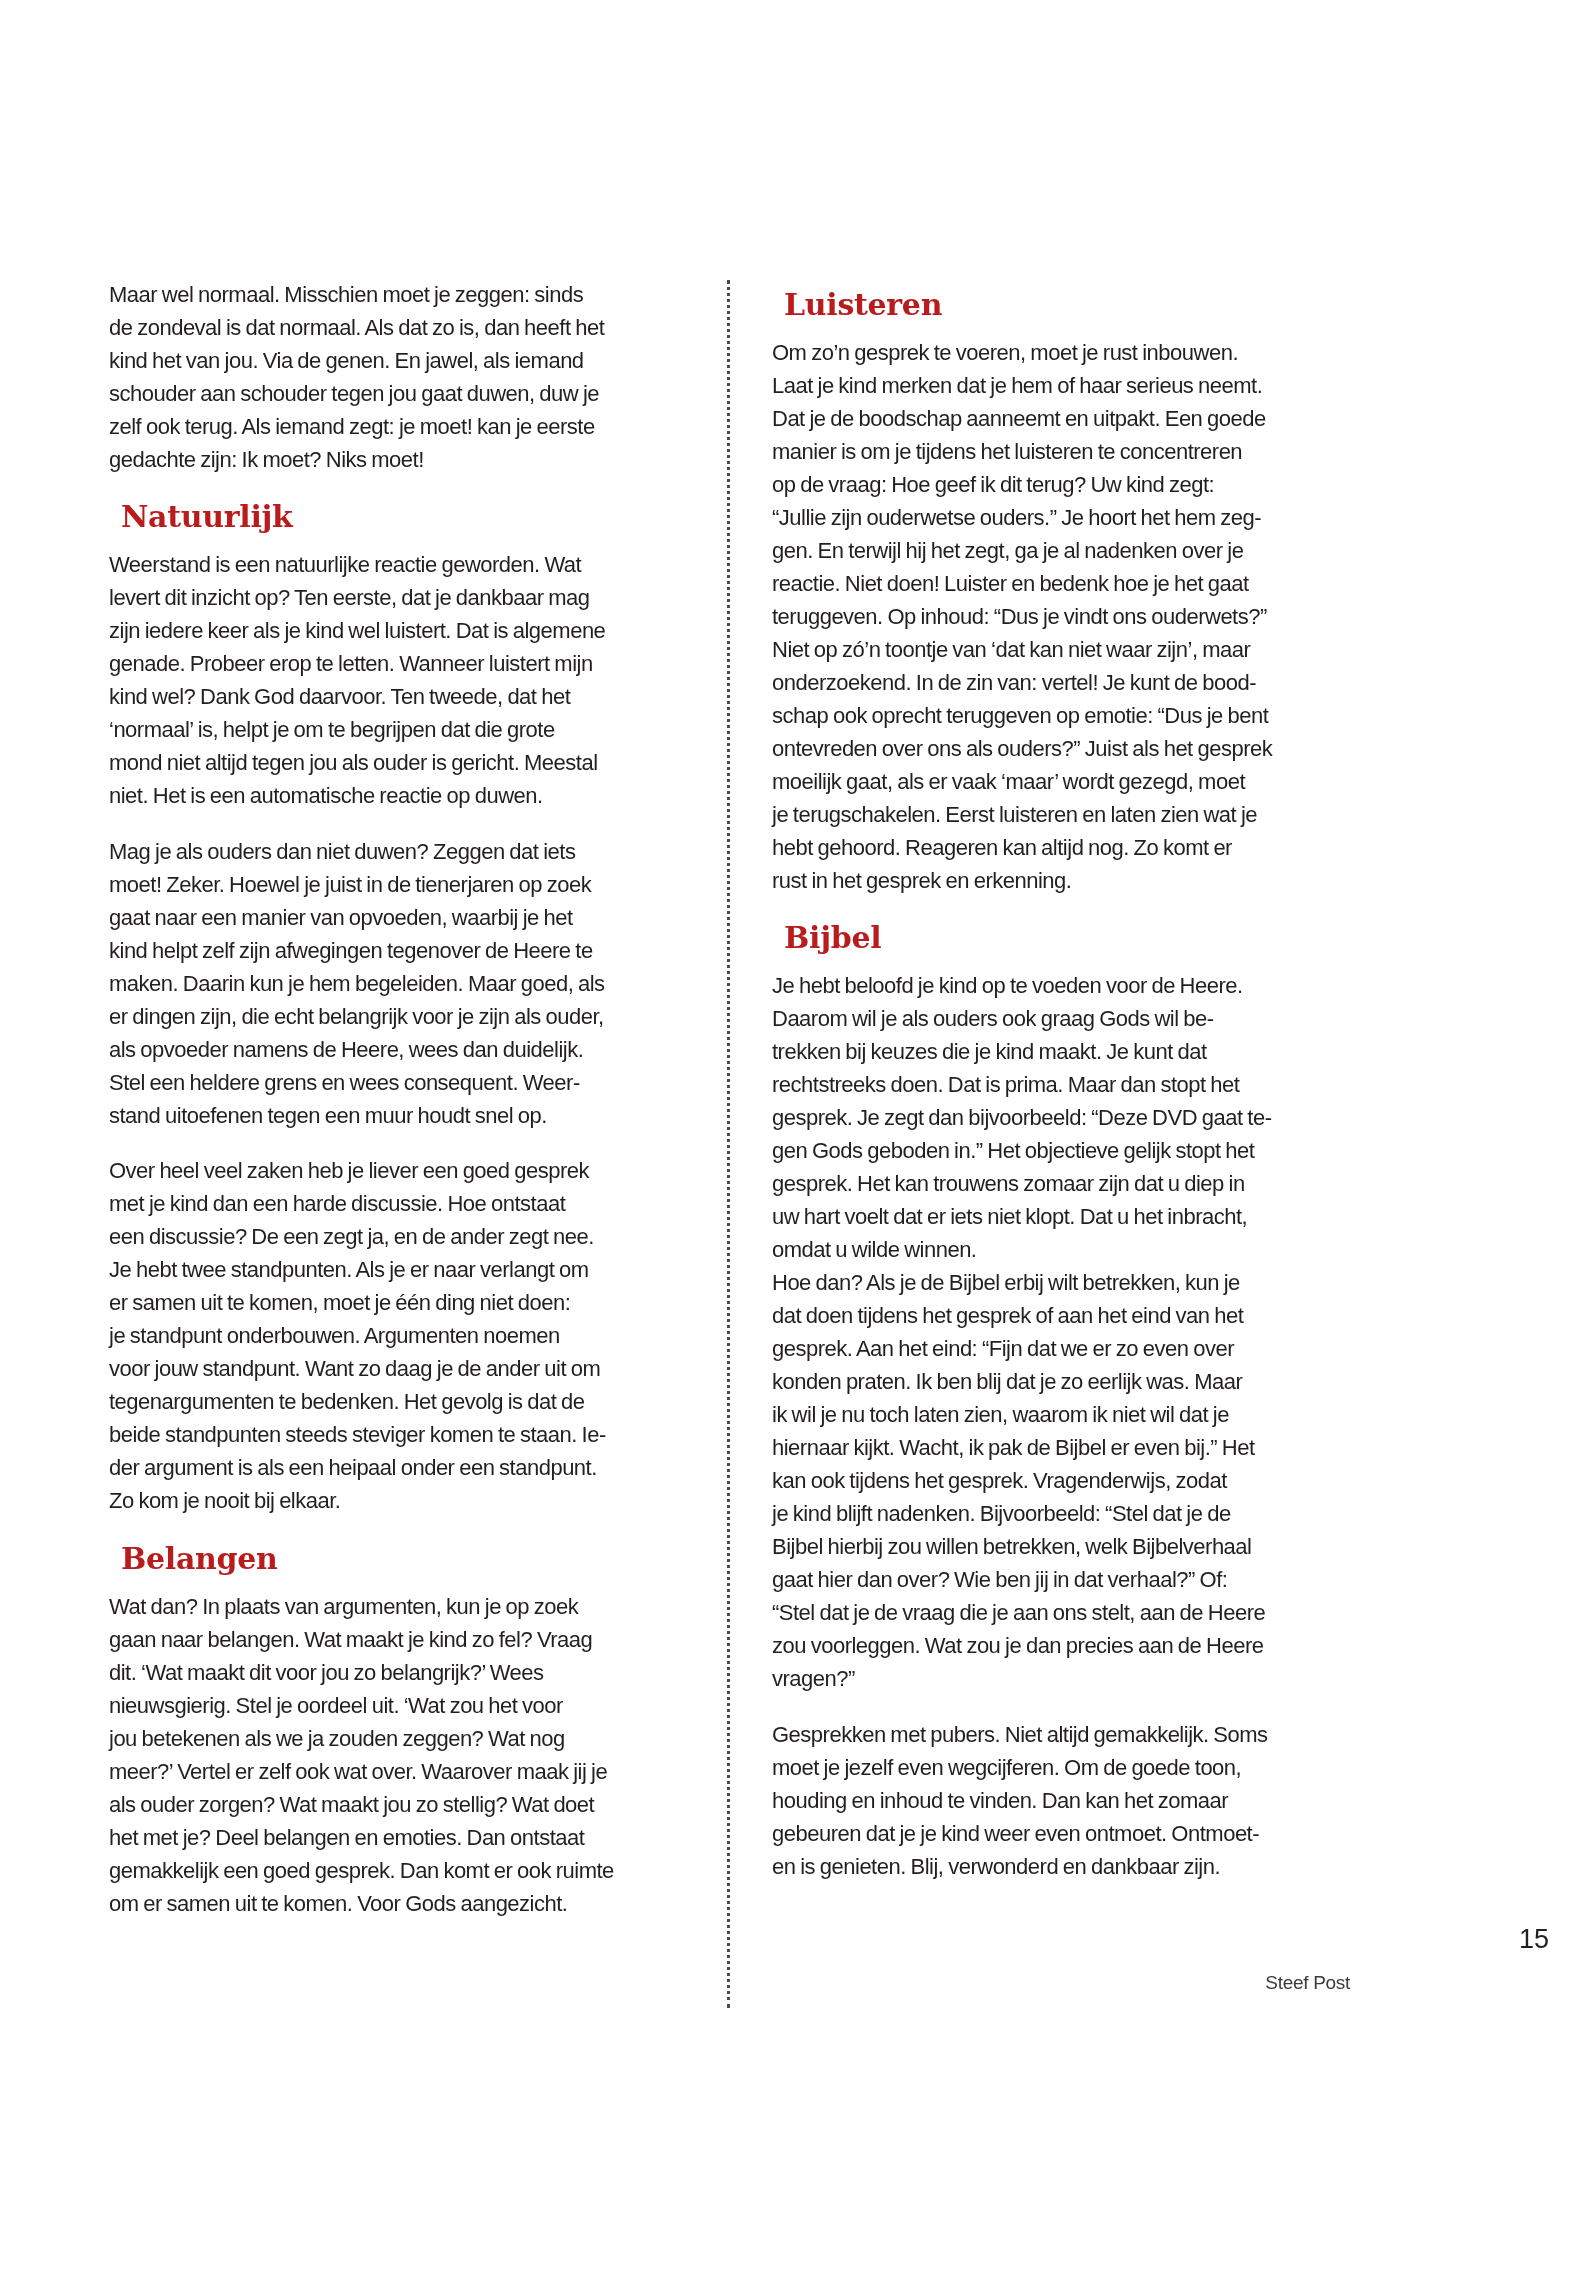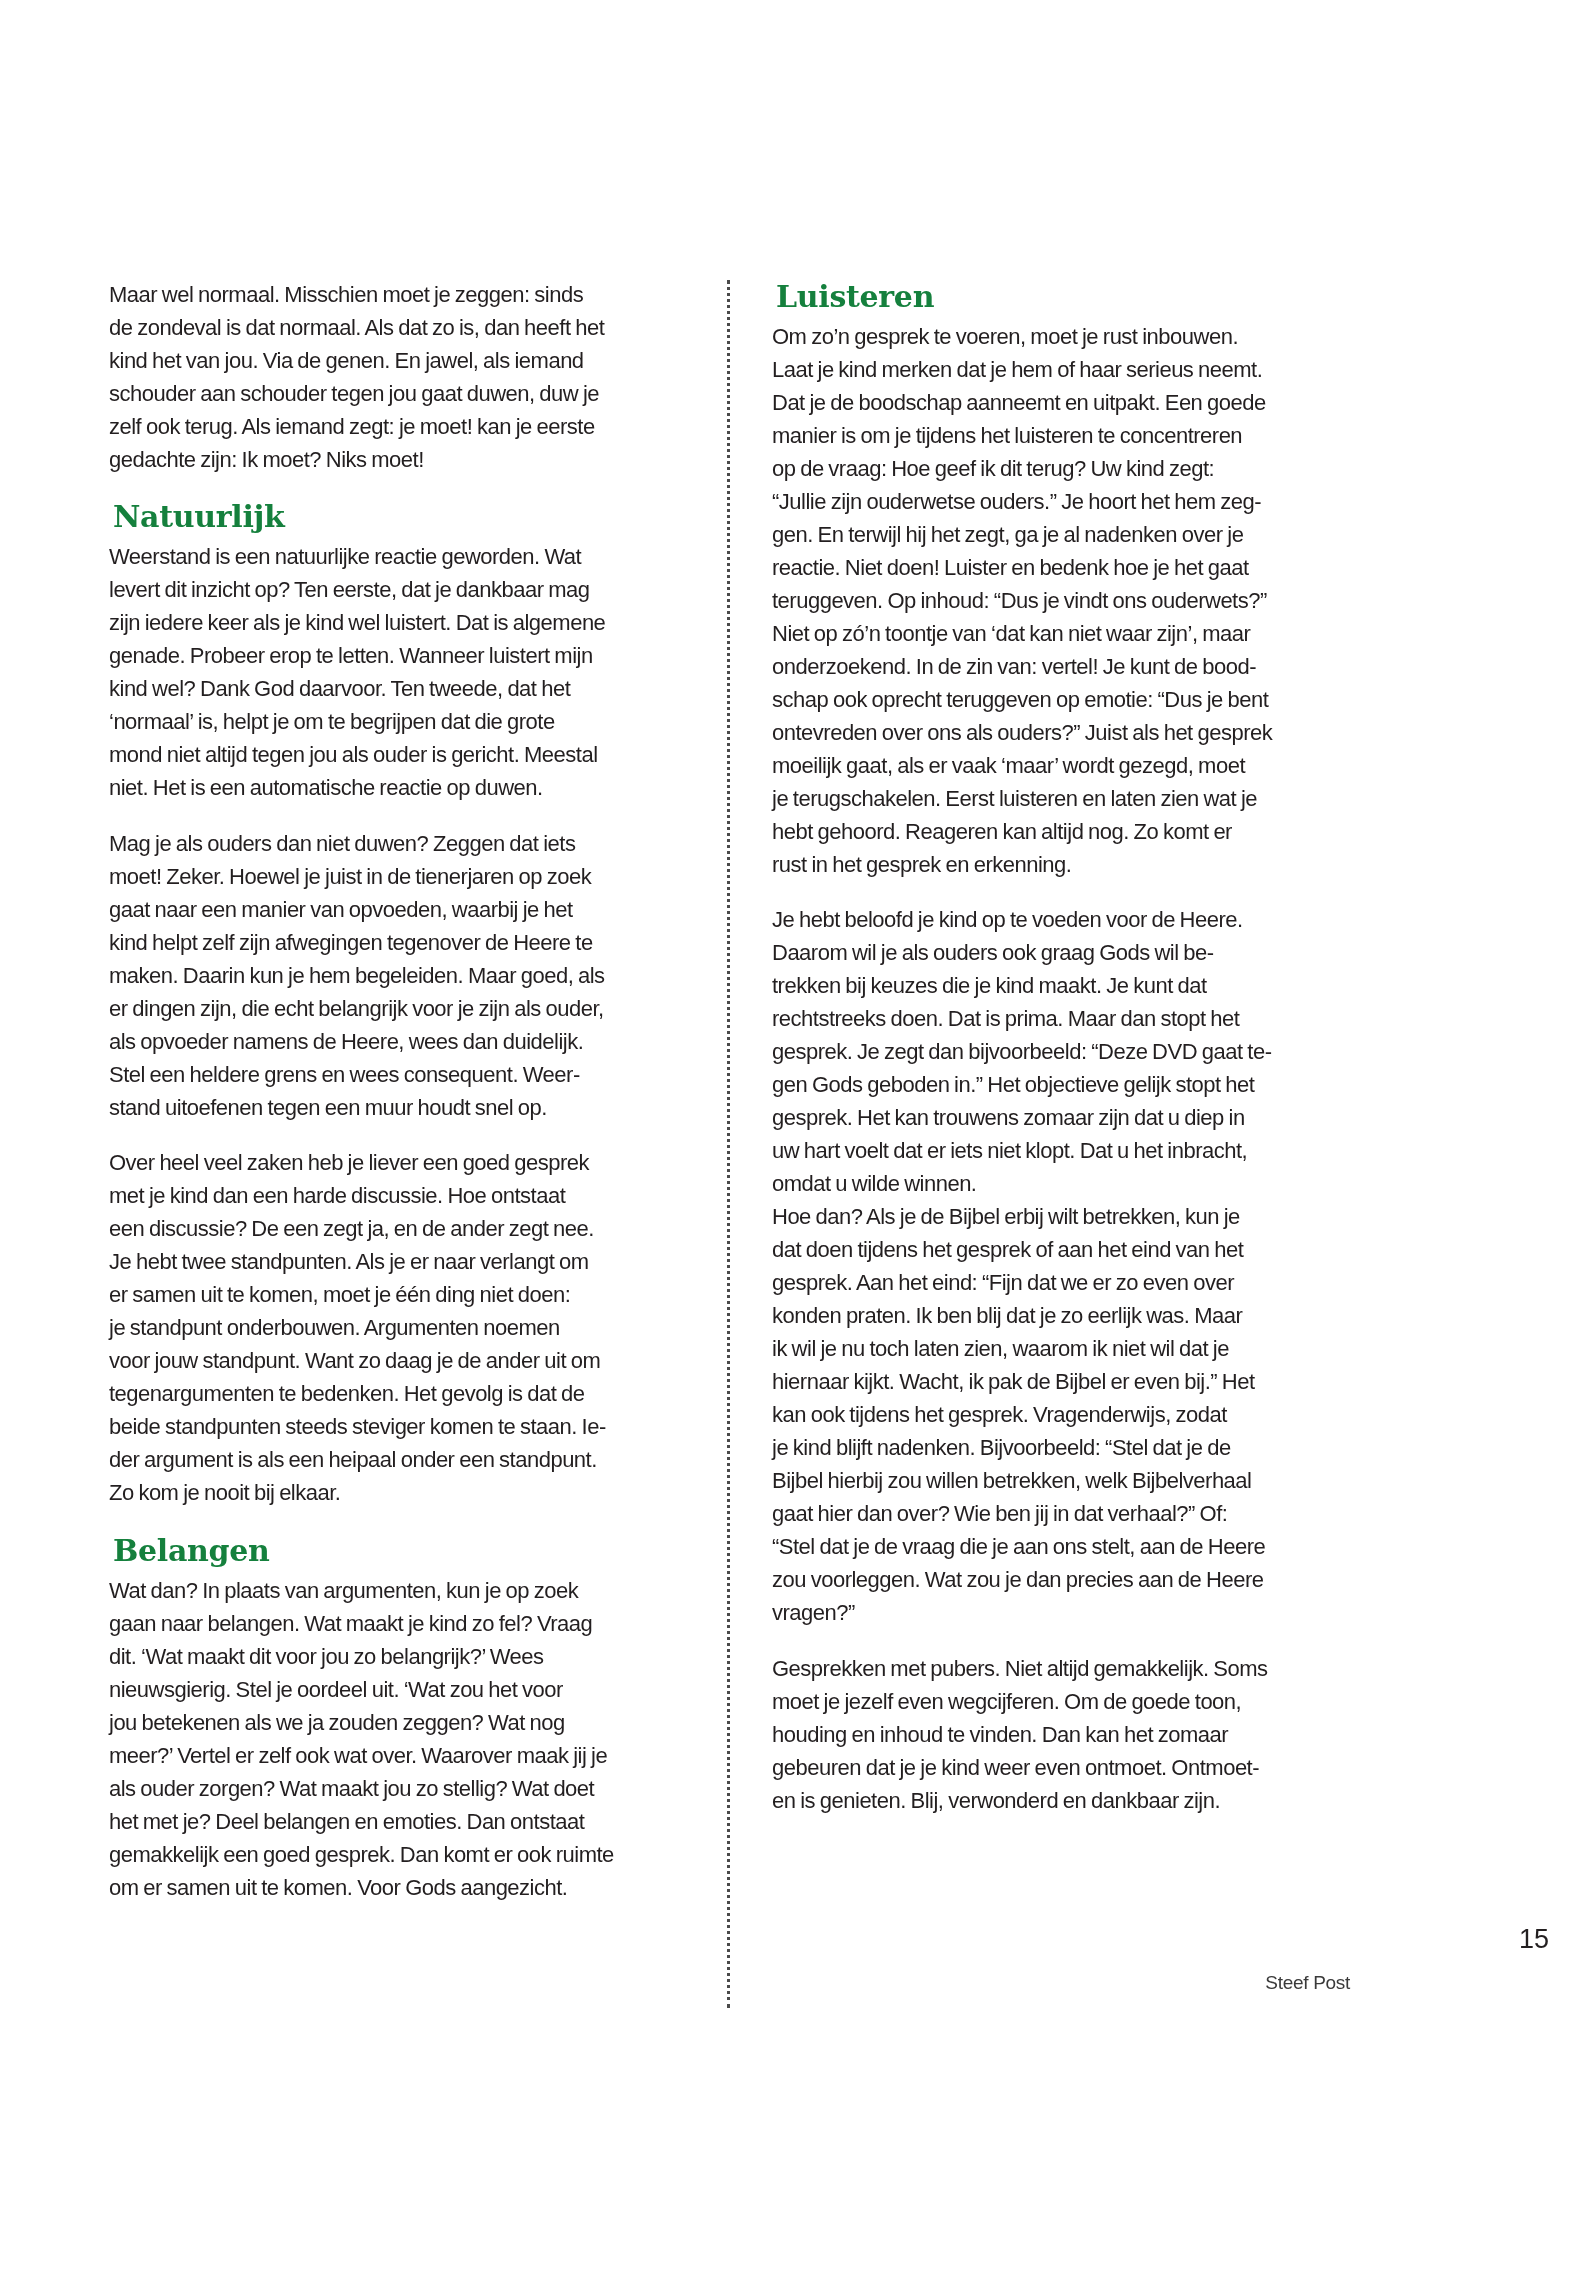"Luisteren" .heading { color: #15803d -> #b91c1c; margin: 4px -> 12px }
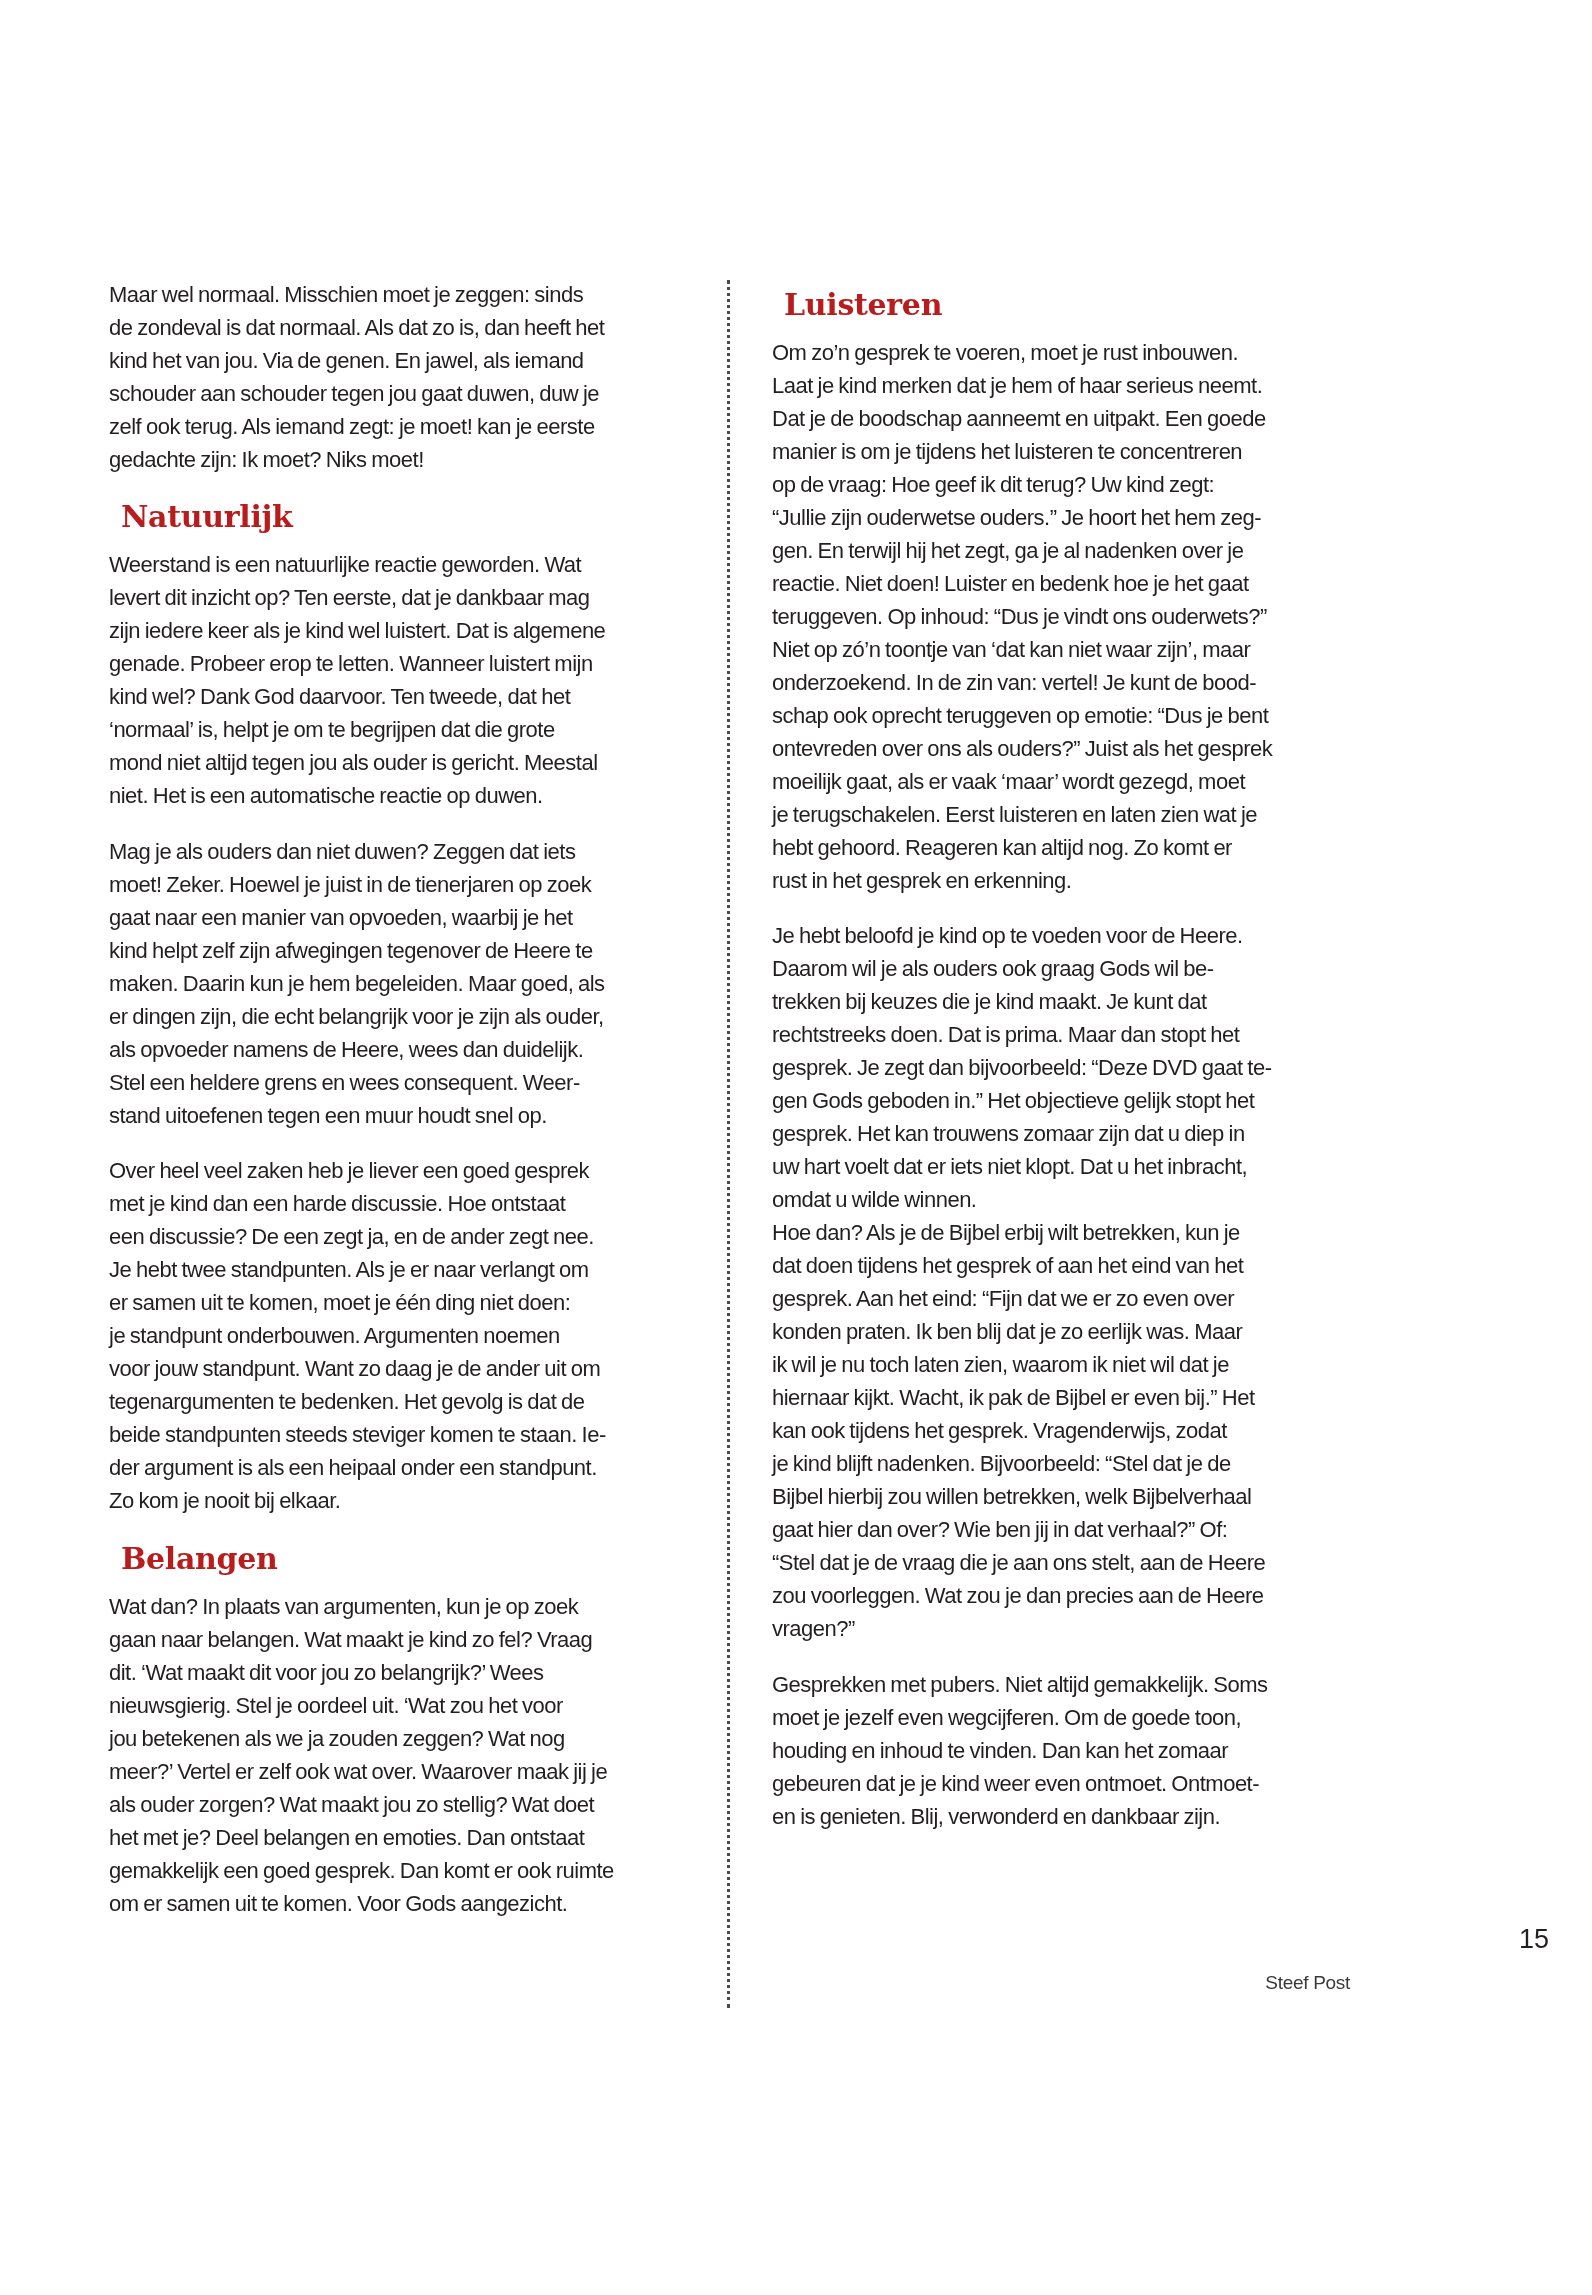"Bijbel" h2.heading { html: none -> <h2>Bijbel</h2> }
